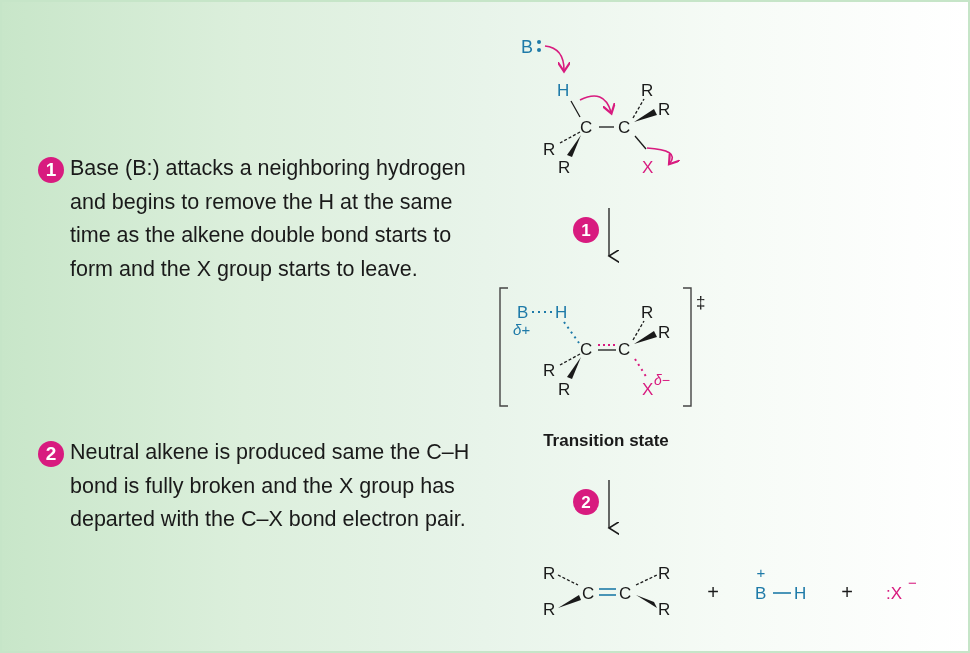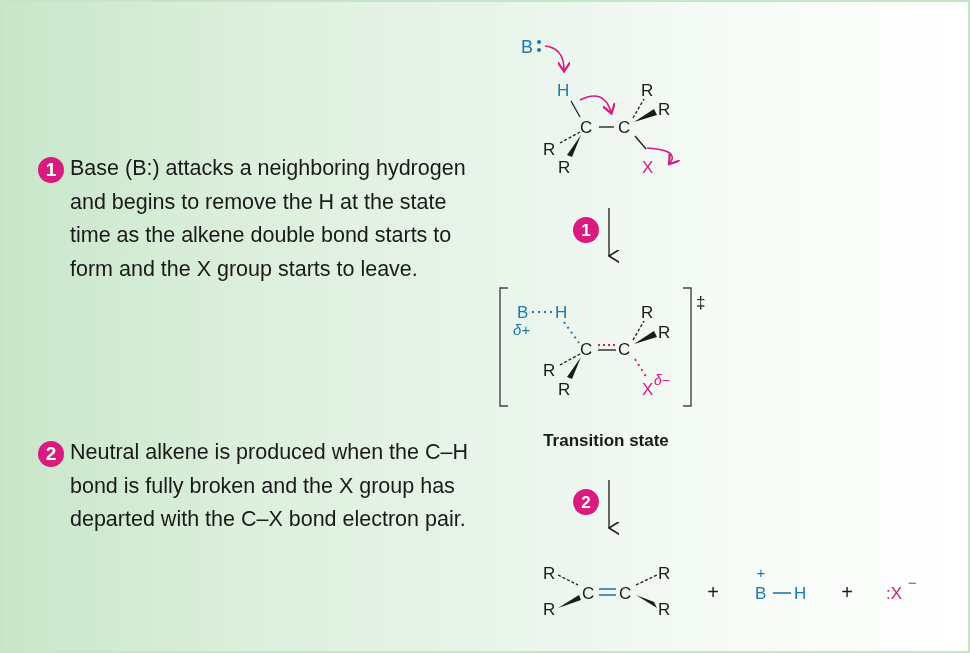"Base (B:) attacks a neighboring" span.text { text: state -> same }
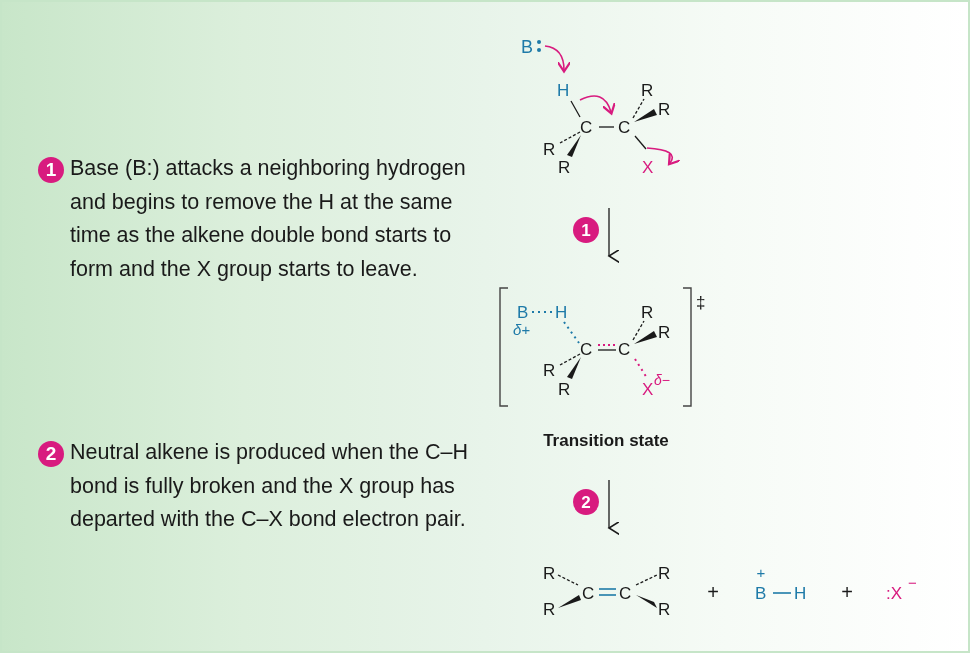"Neutral alkene is produced when" span.text { text: when -> same }
